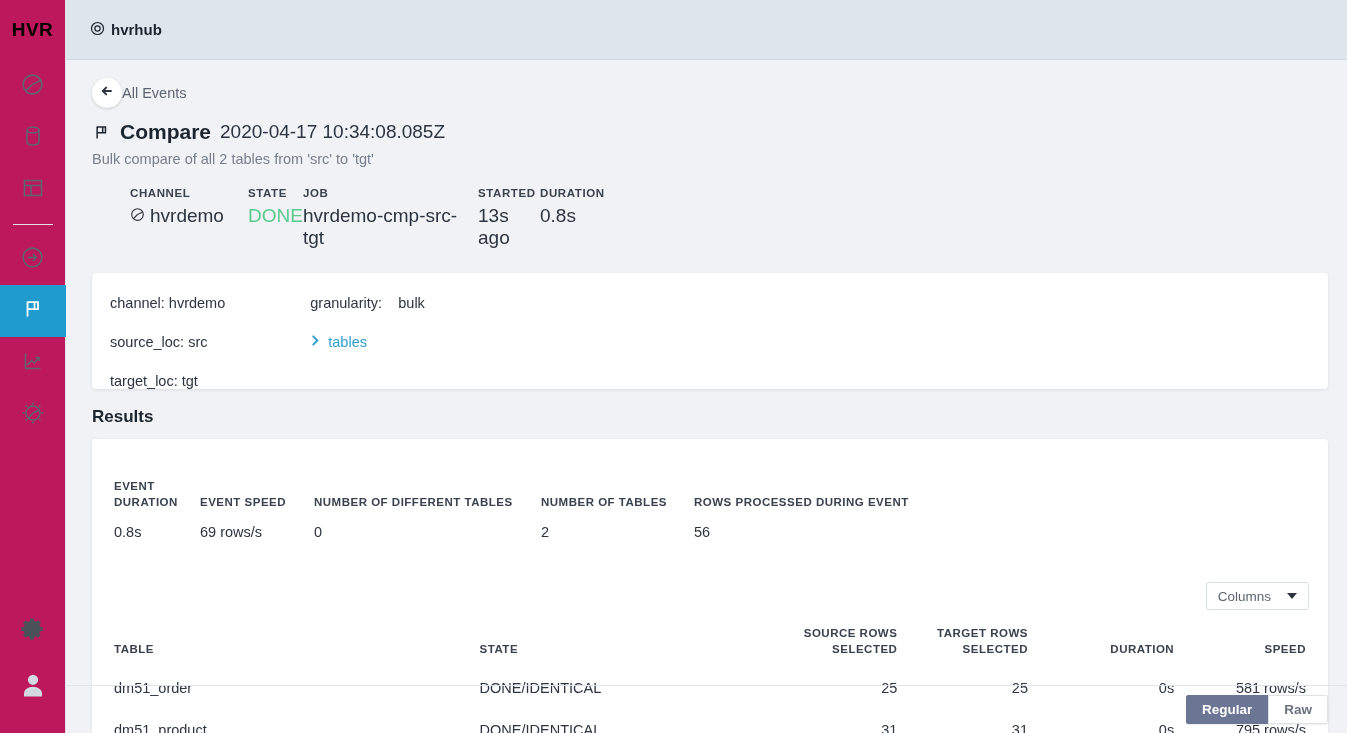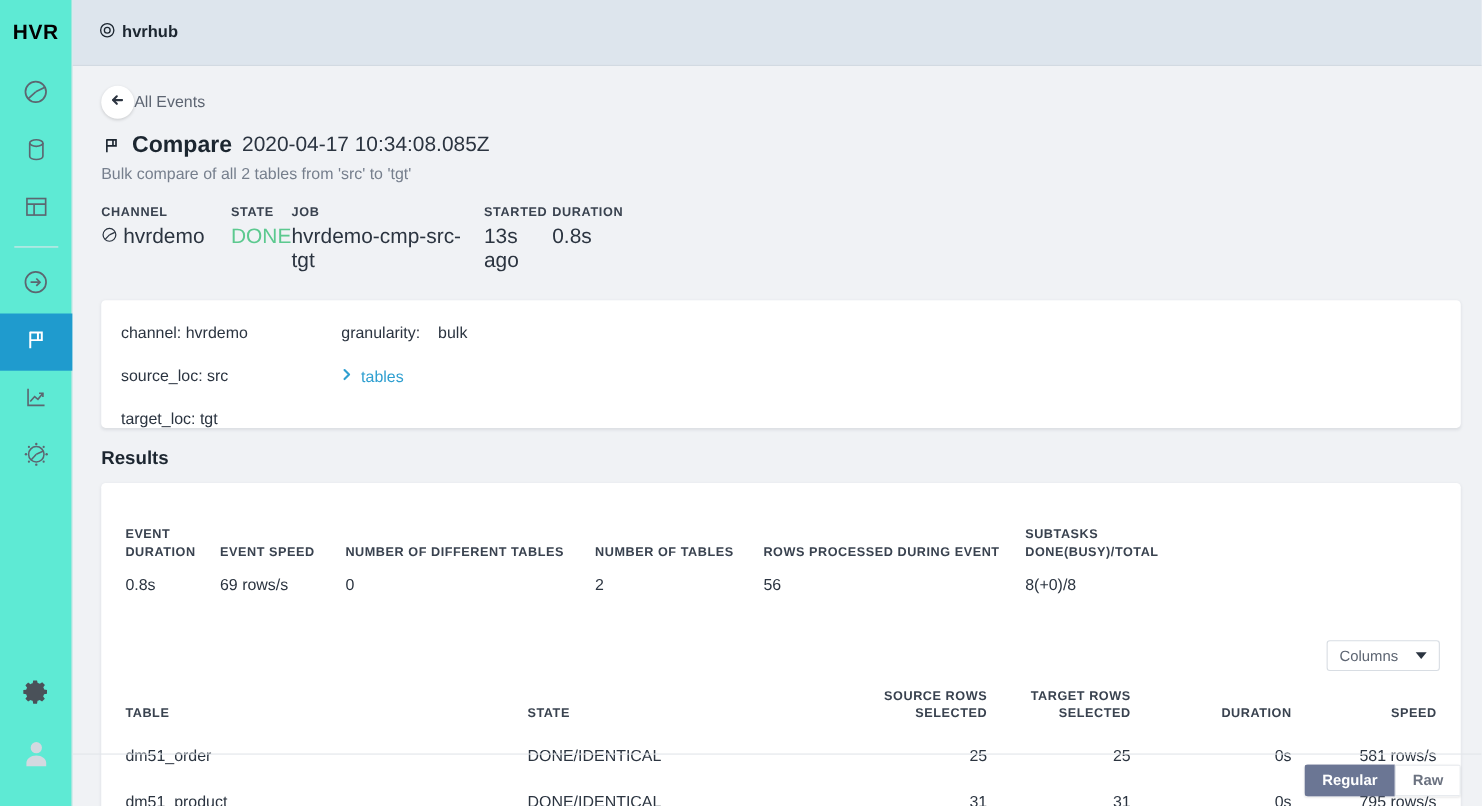"HVR" .sidebar { background: #5eead4 -> #be185d }
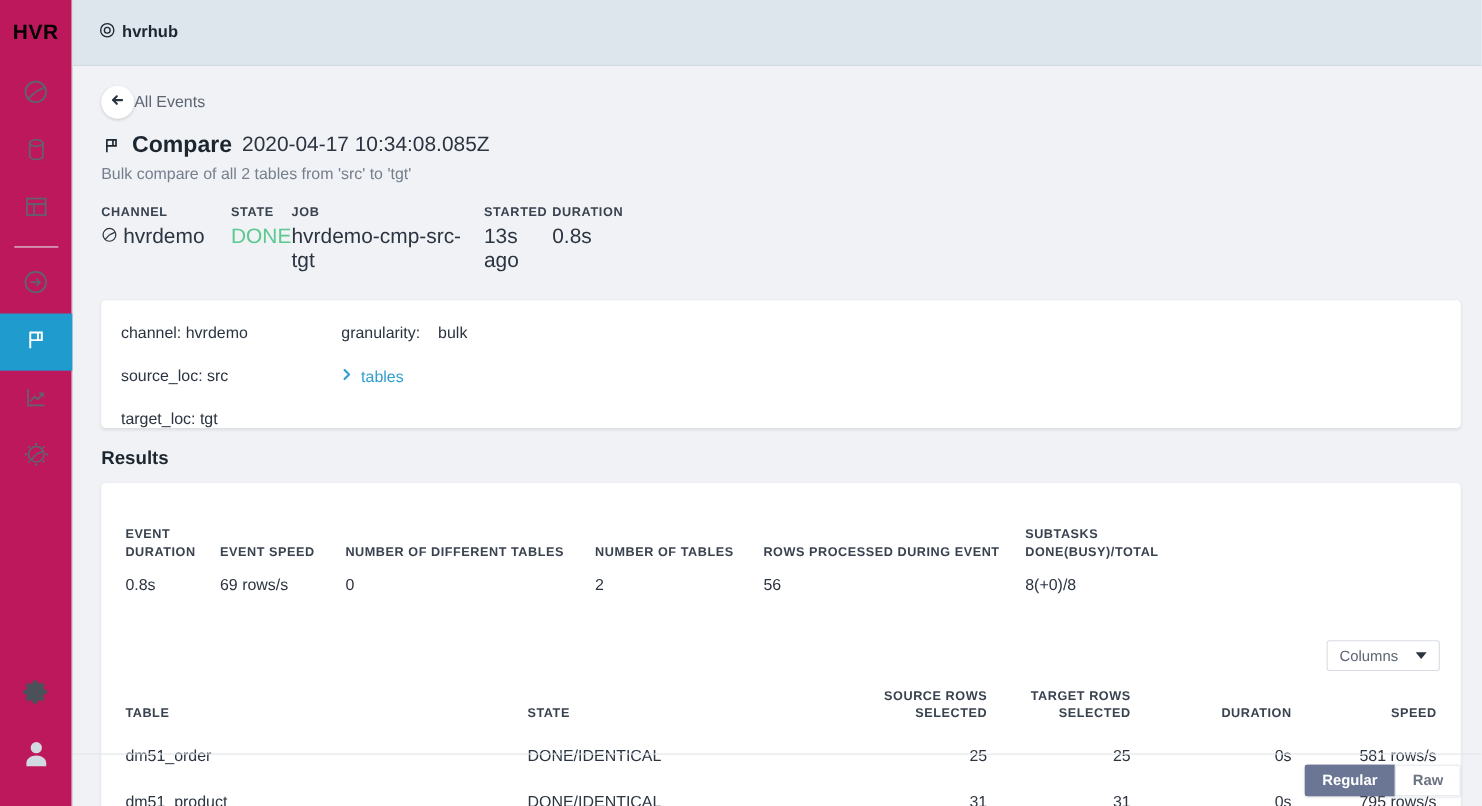"CHANNEL" .meta { margin-left: none -> 38px }
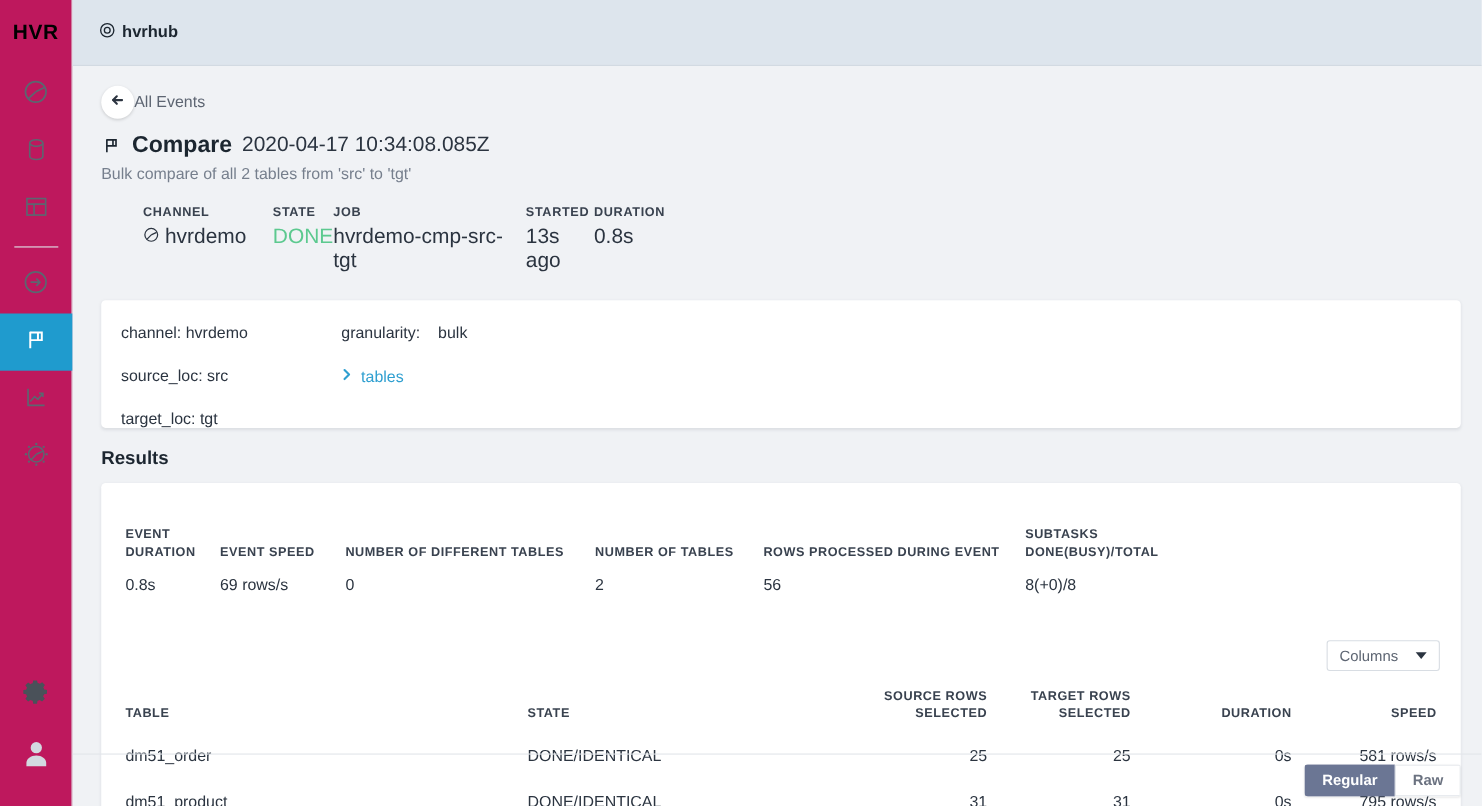"SUBTASKS" div.metric { html: <div> <span>SUBTASKS DONE(BUSY)/TOTAL</span> <span>8(+0)/8</span> </div> -> none }
